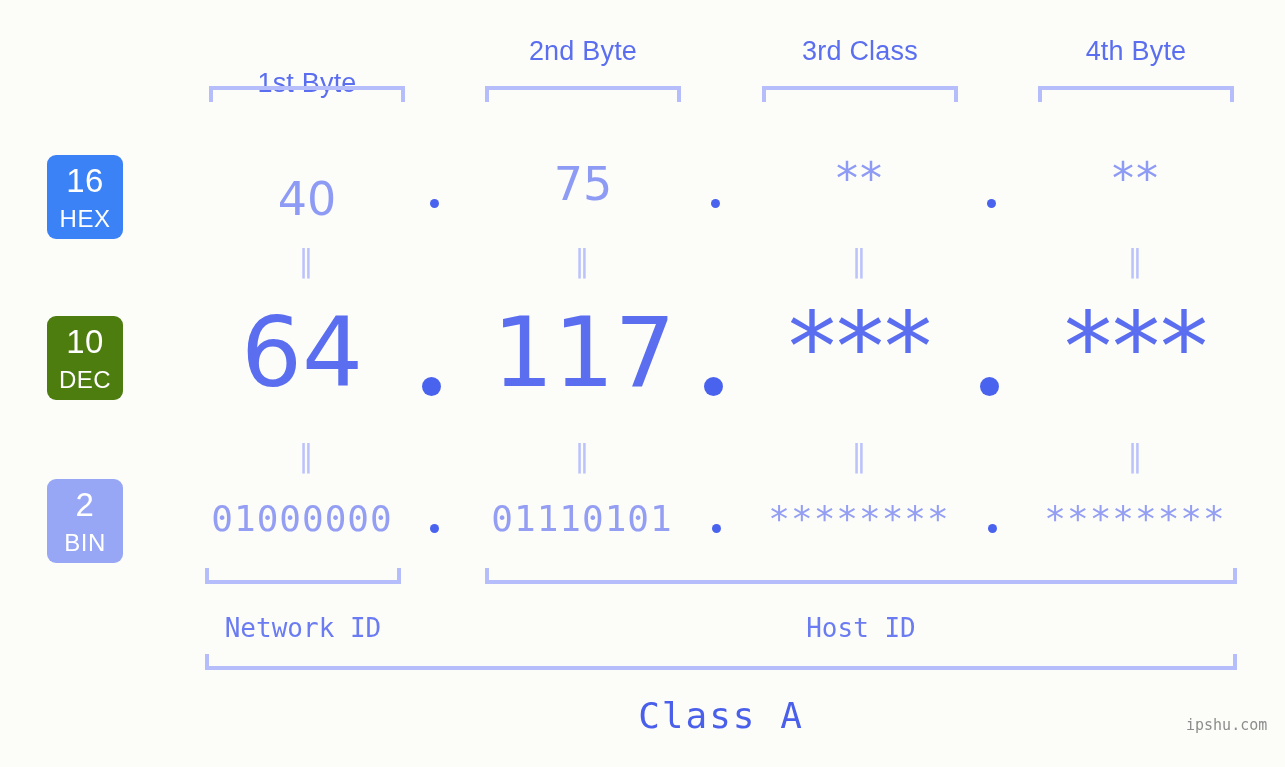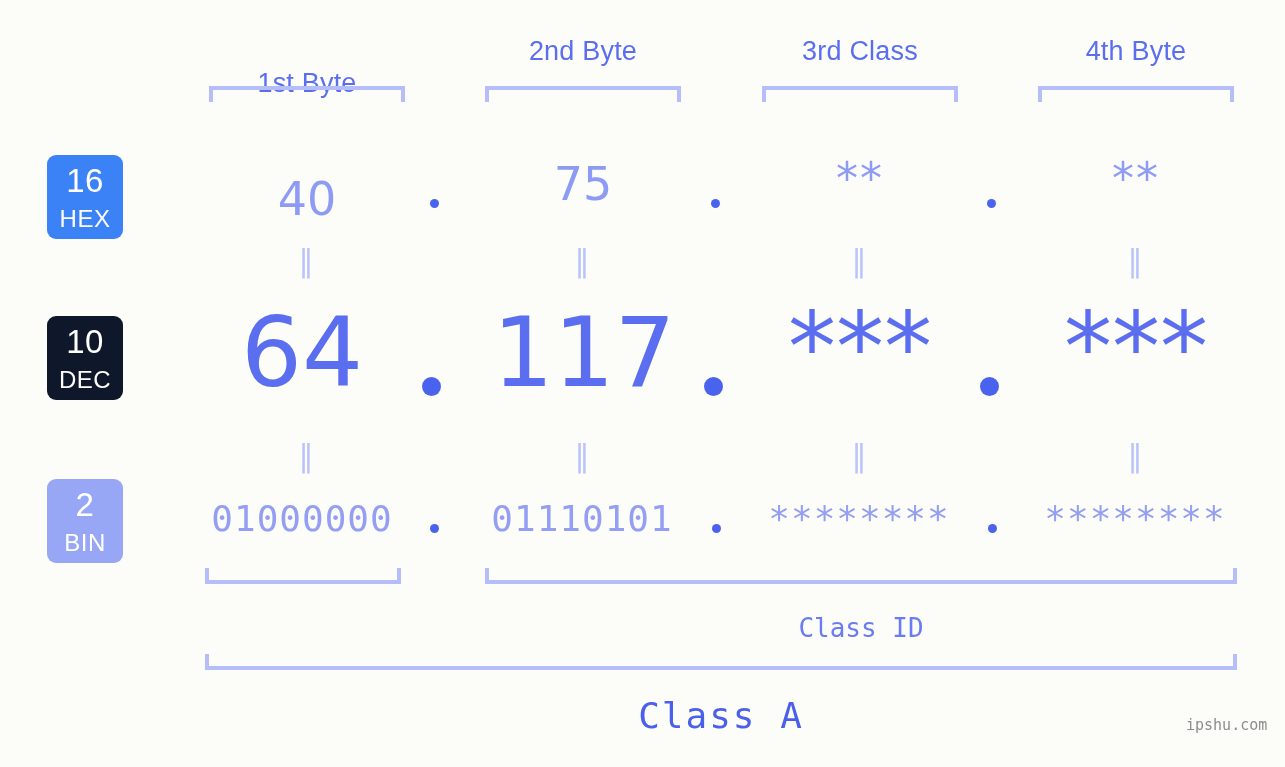"10" div.badge { background: #0f172a -> #4d7c0f }
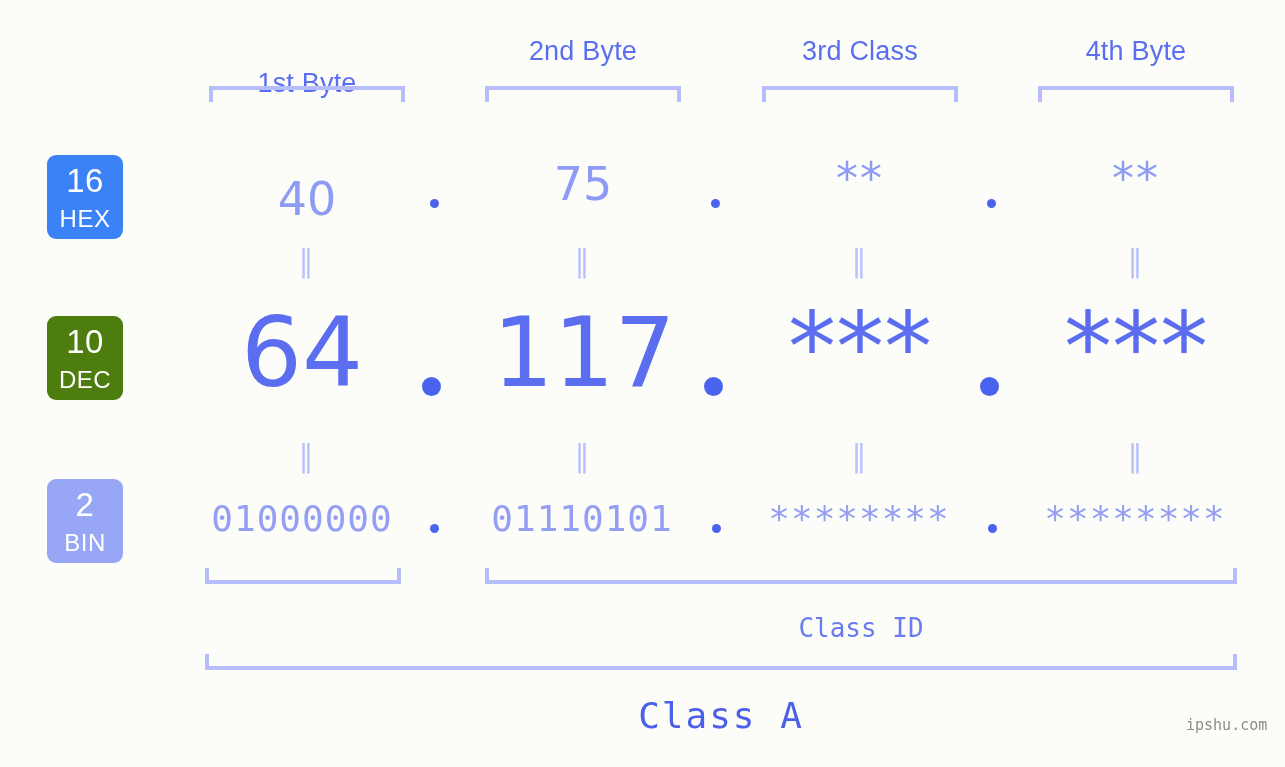"Network ID" div.id-label { html: none -> <div>Network ID</div> }
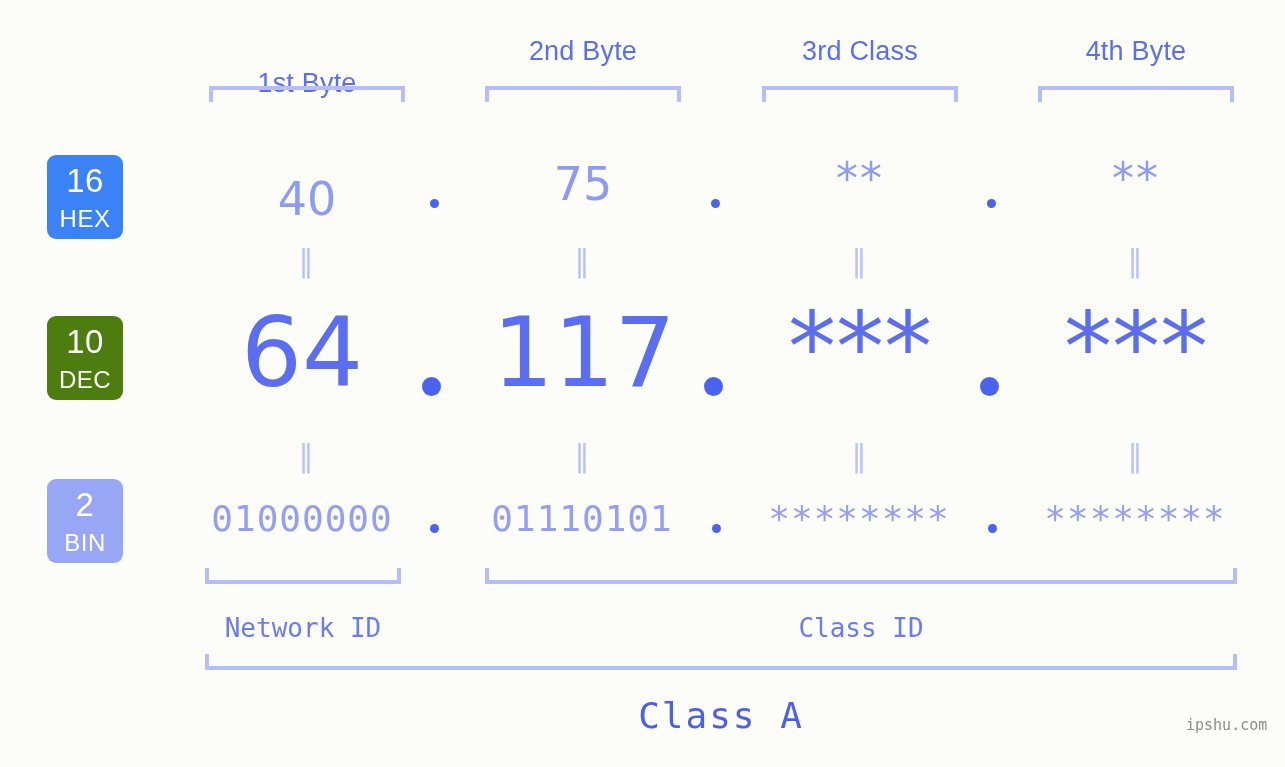"Class ID" div.id-label { text: Class -> Host }
